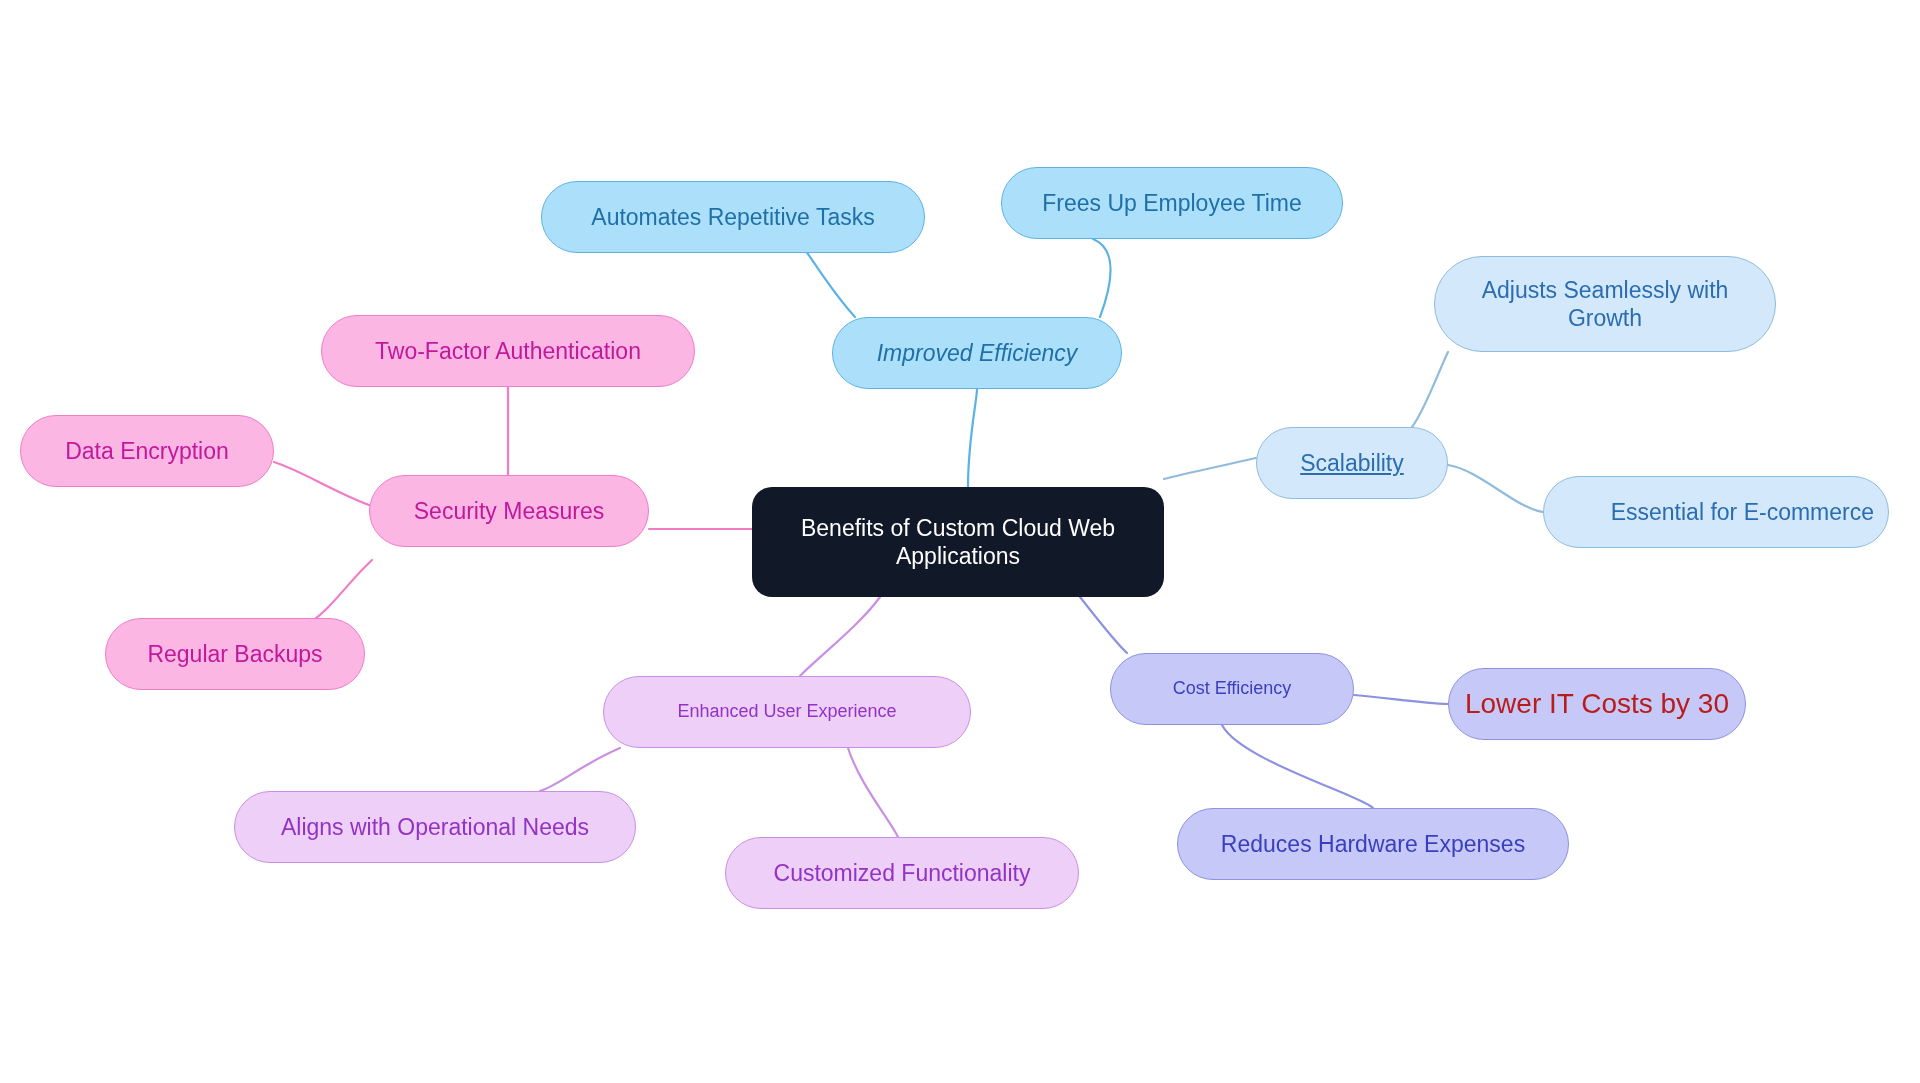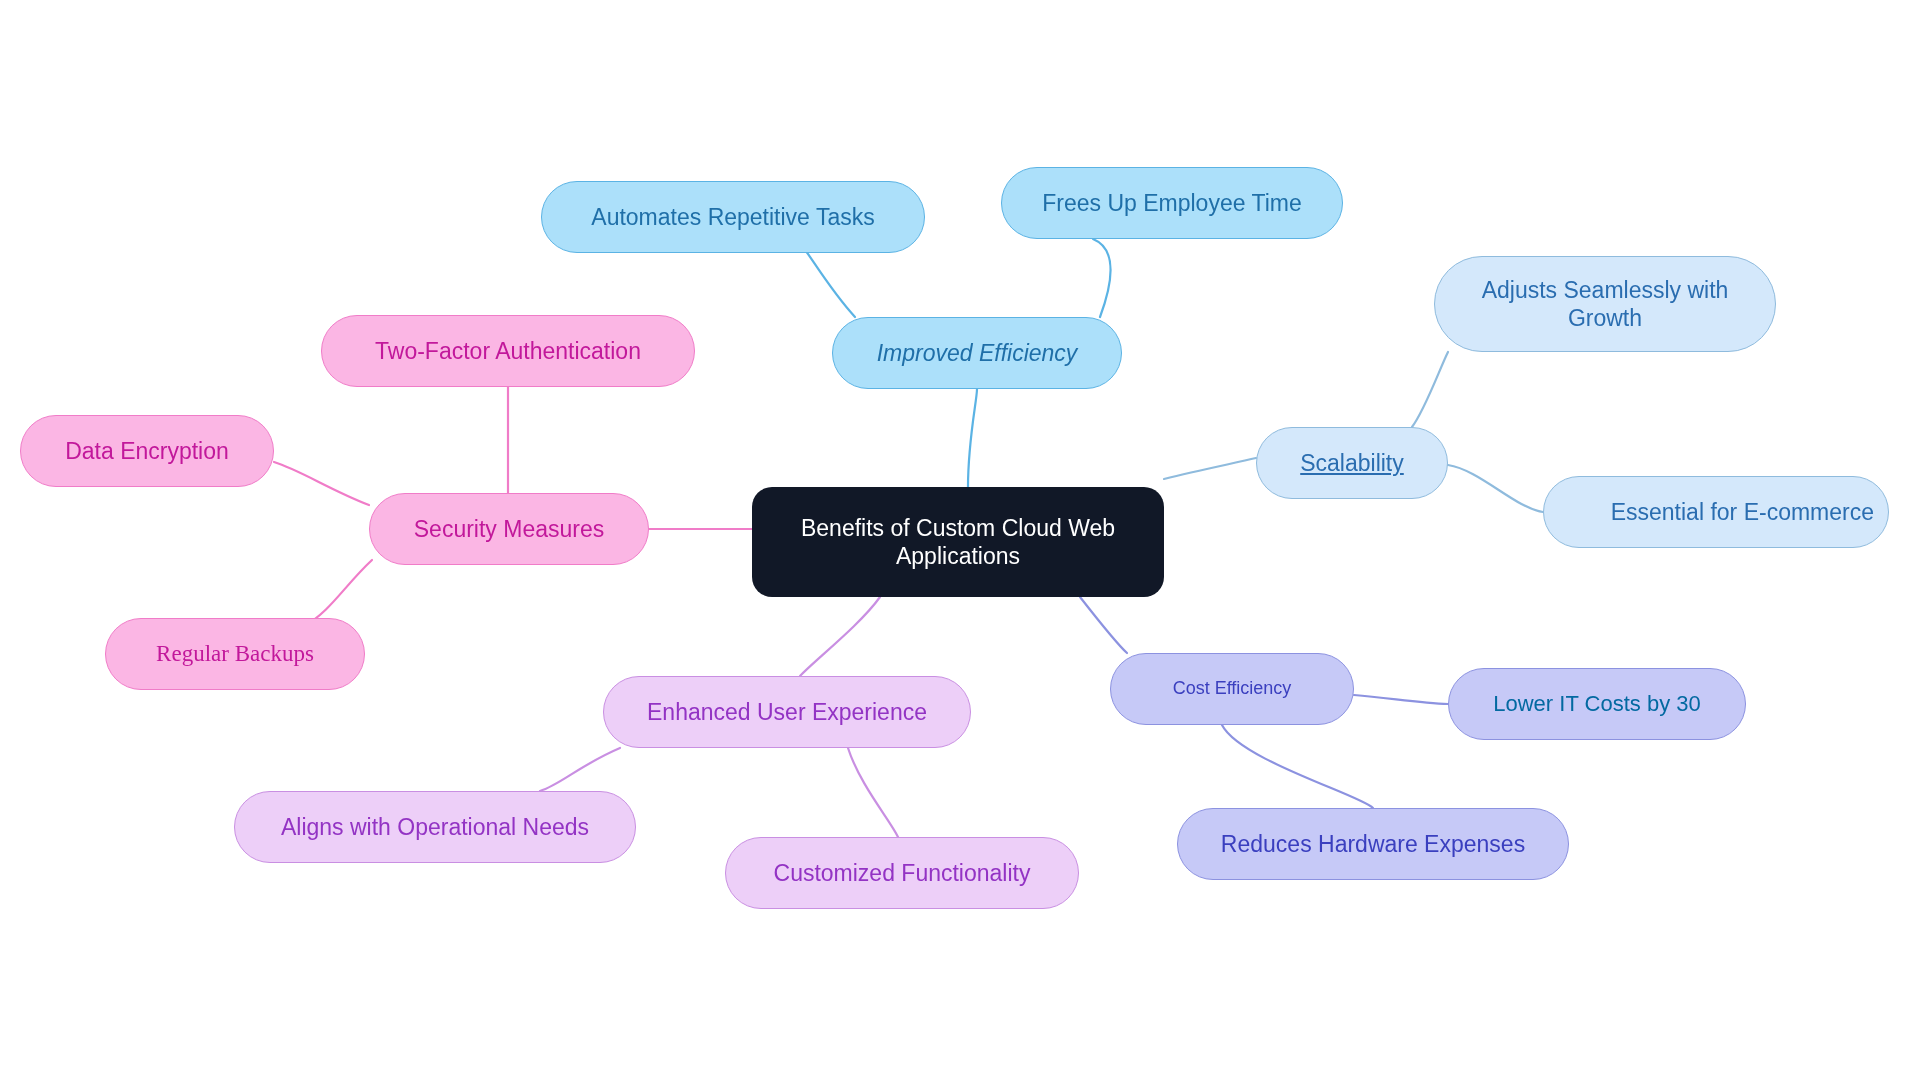"Security Measures" div.node { top: 493px -> 475px }
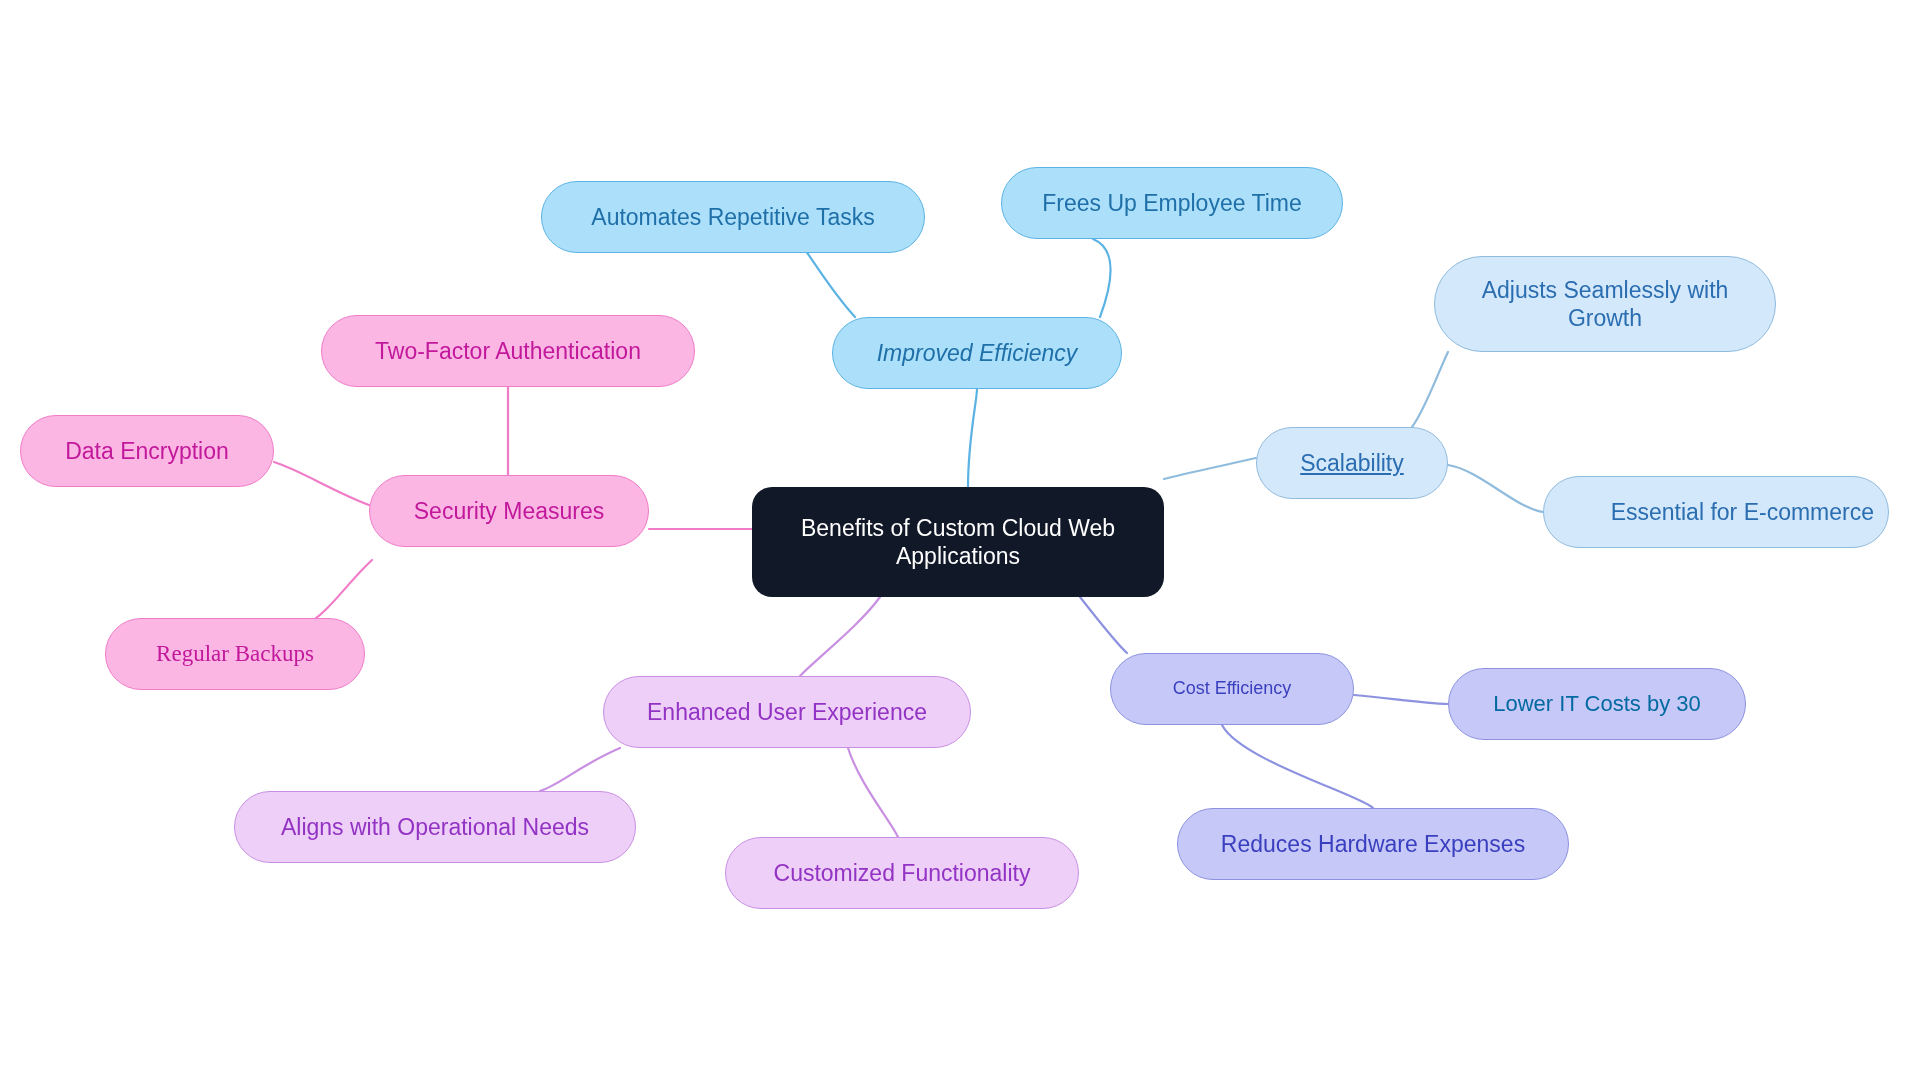"Regular Backups" div.node { font-family: Liberation Serif, serif -> none }
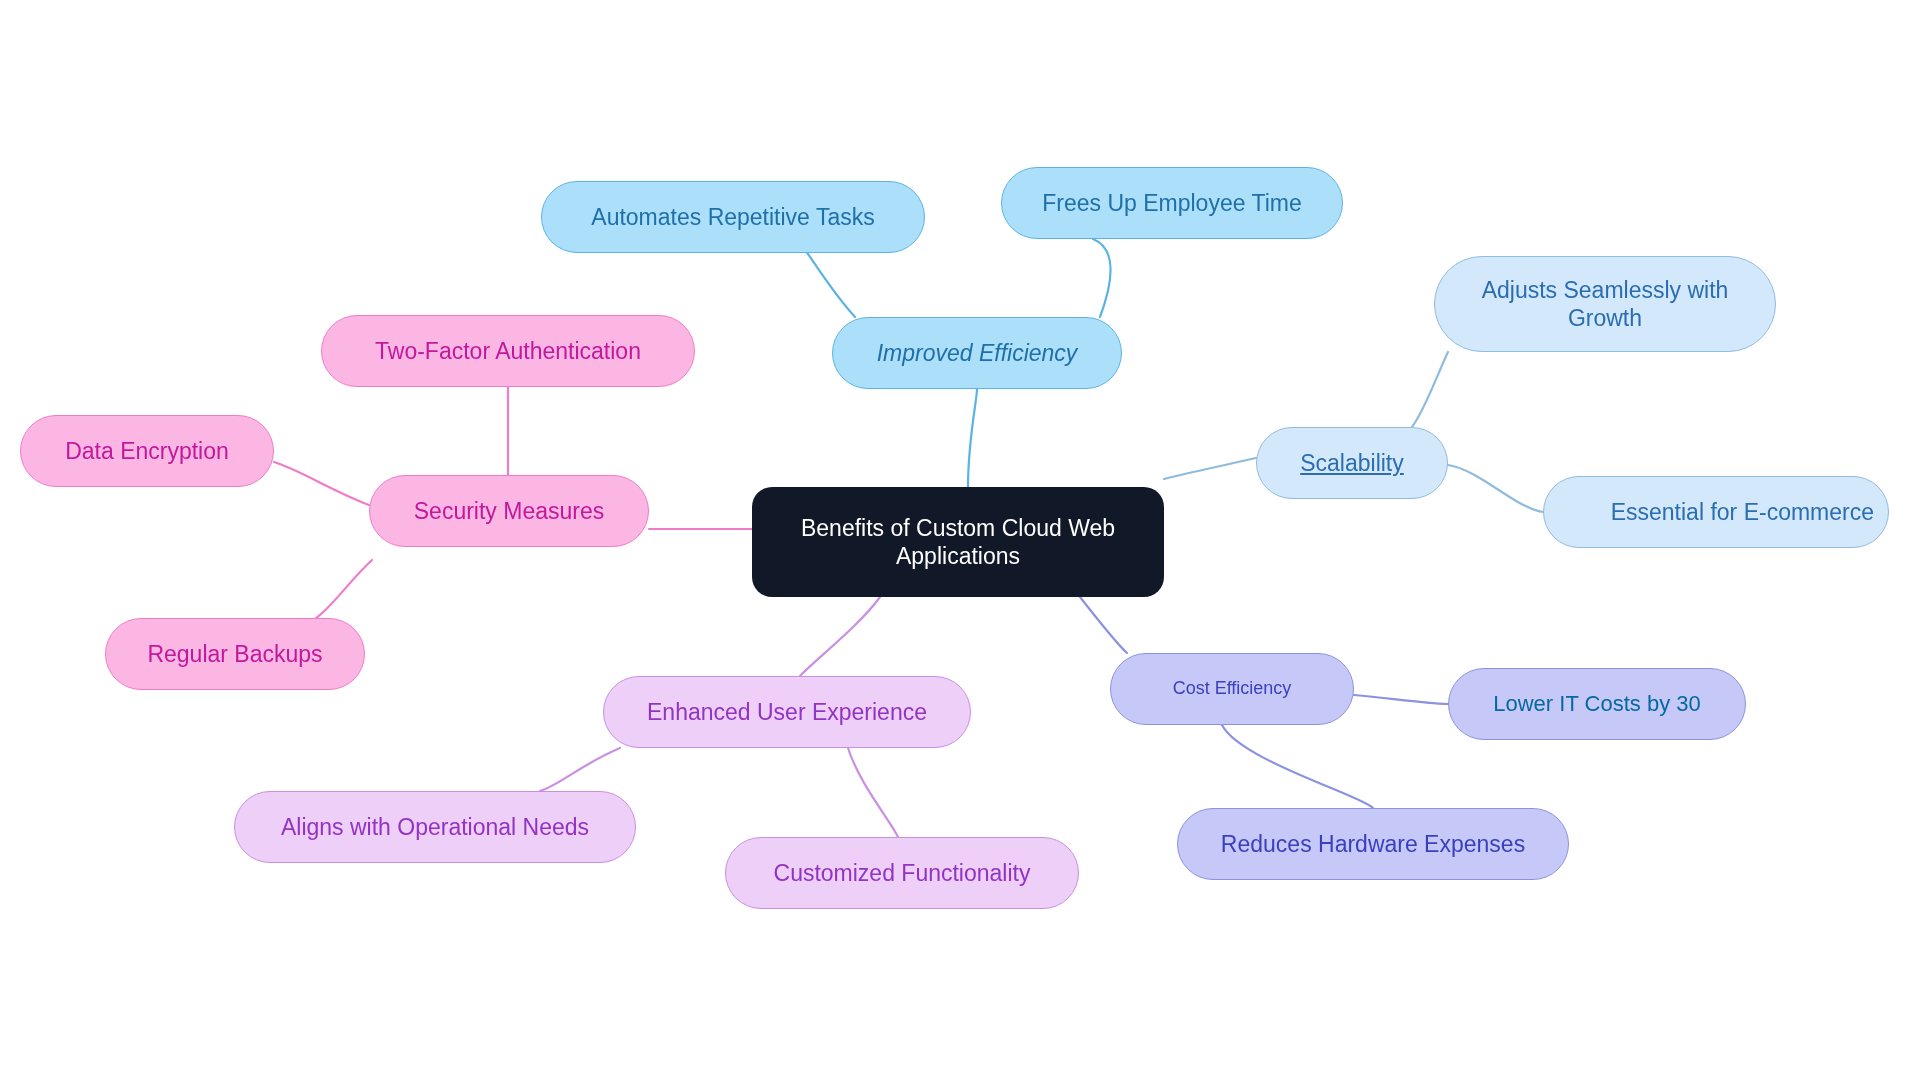"Enhanced User Experience" div.node { font-size: 23px -> 18px }
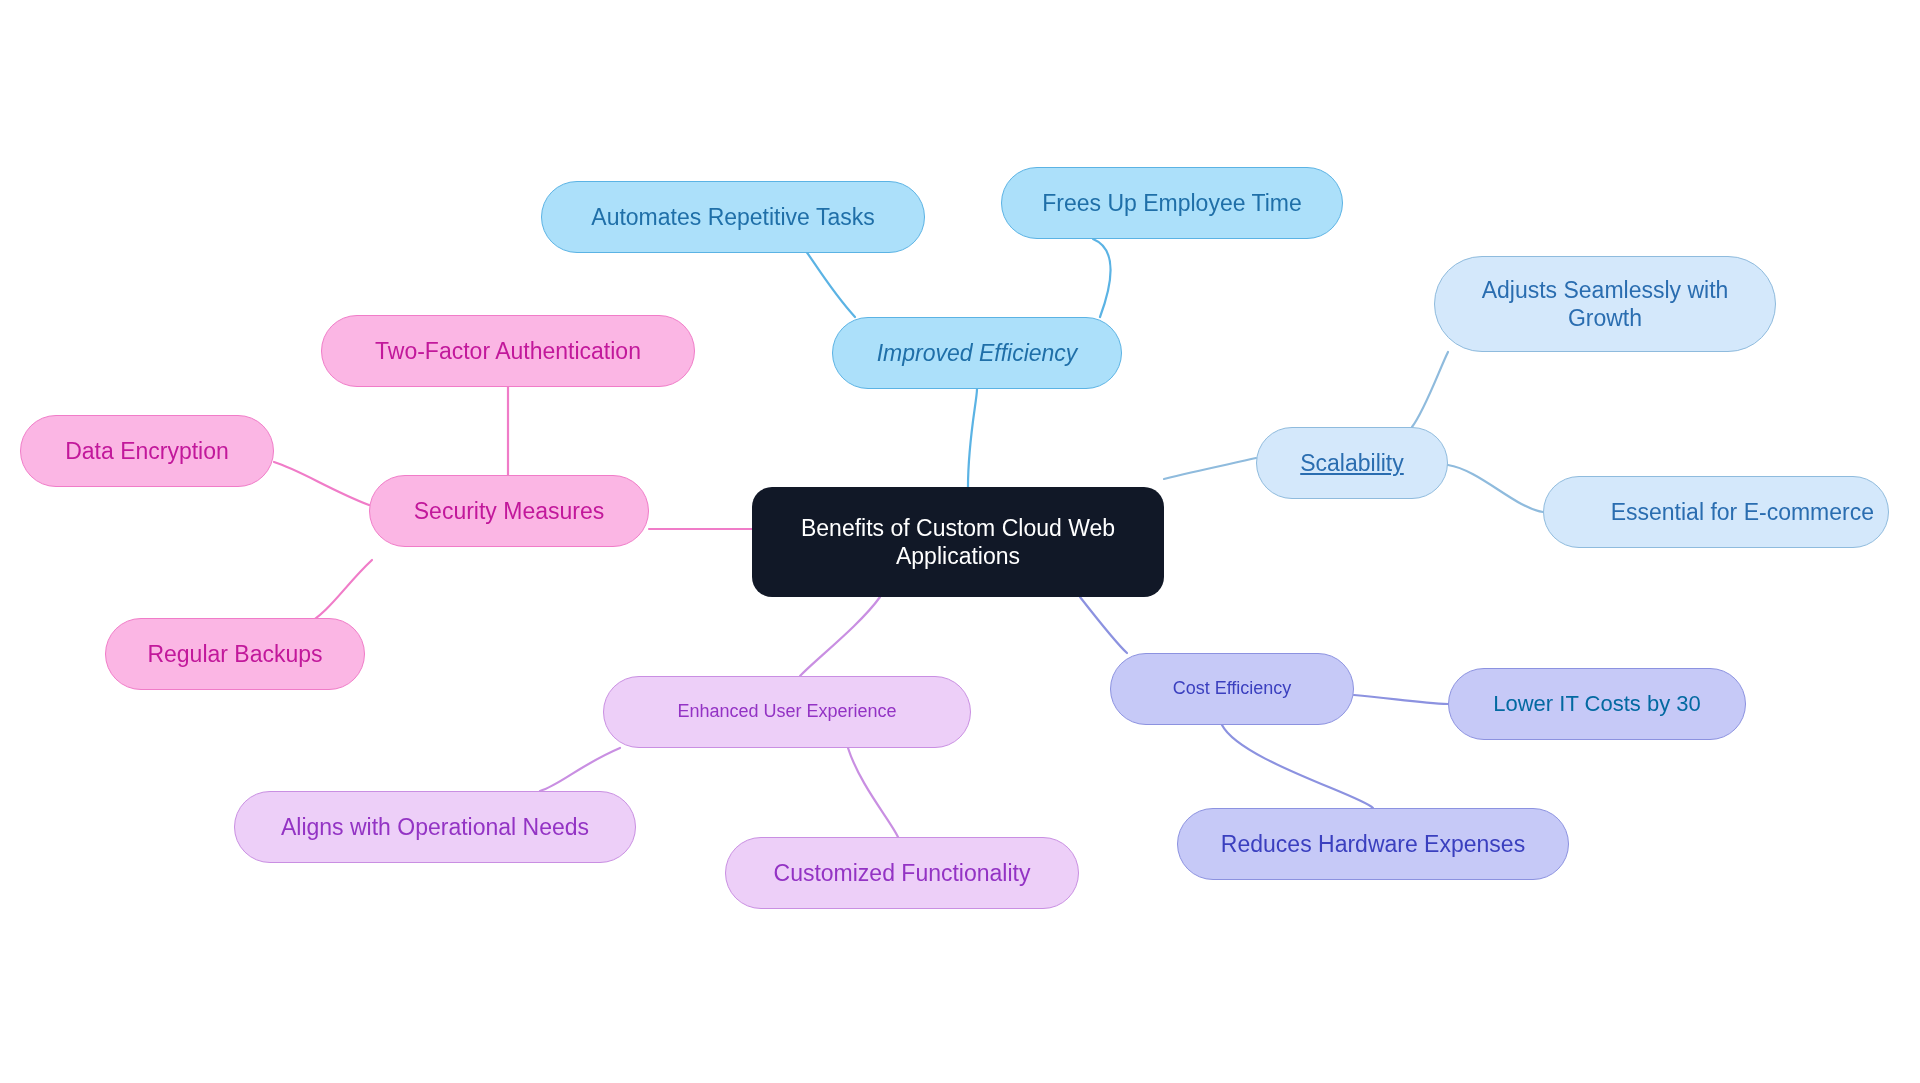"Lower IT Costs by 30" div.node { color: #0369a1 -> #b91c1c; font-size: 22px -> 28px }
